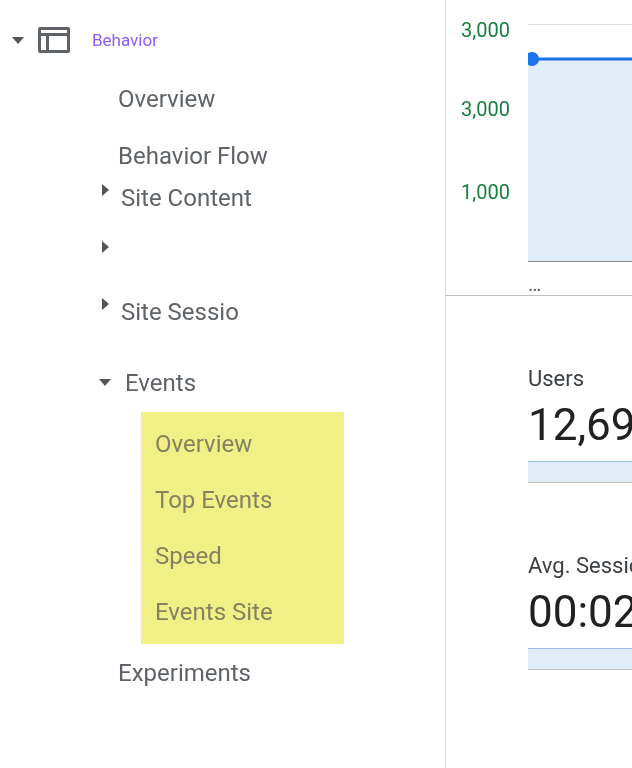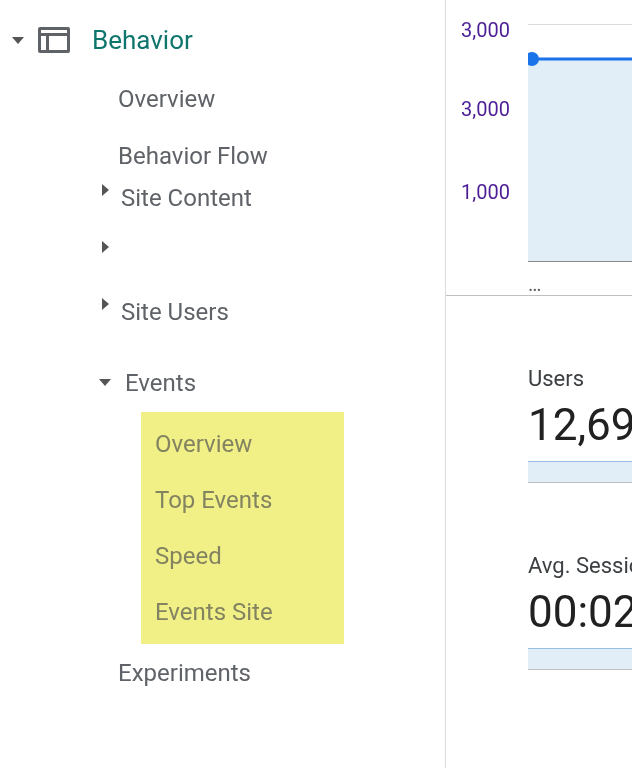"Behavior" .section-title { color: #0f766e -> #8b5cf6; font-size: 26px -> 17px }
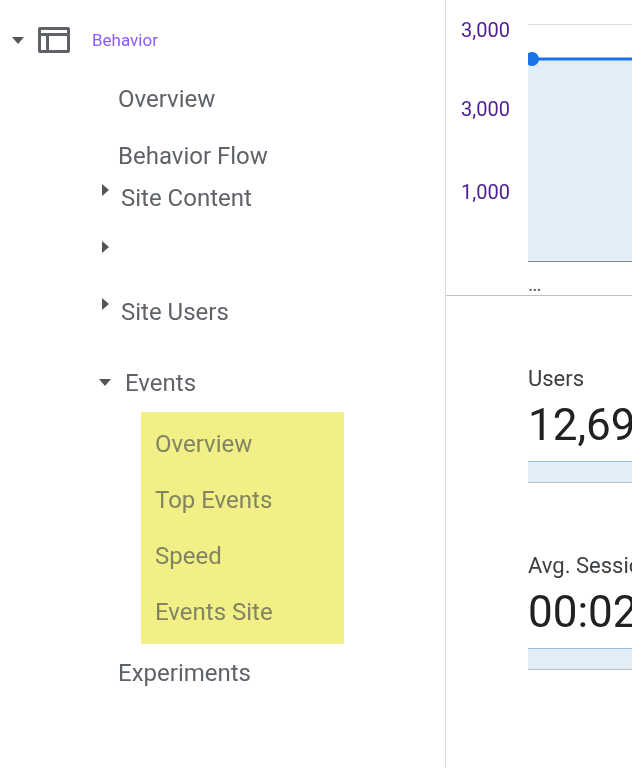"3,000" .gridlabel { color: #4c1d95 -> #15803d }
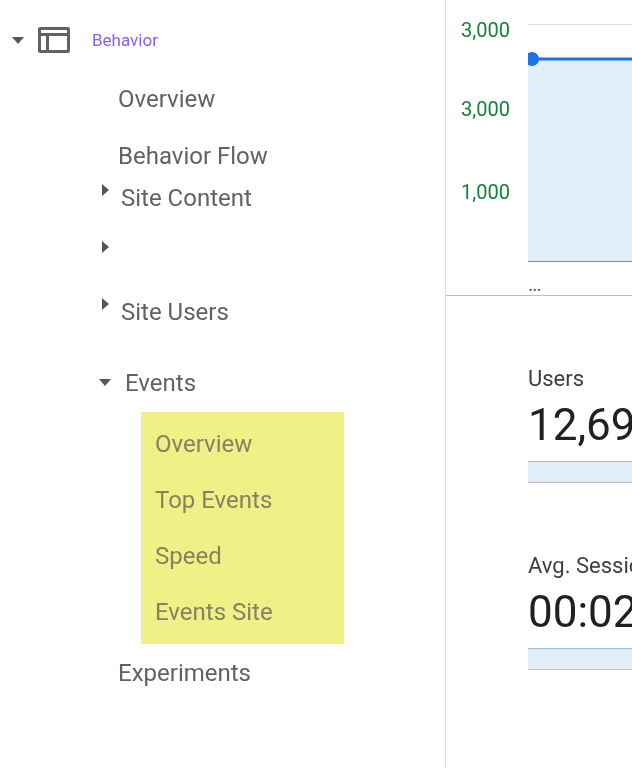"Site Users" span { text: Users -> Sessio }
